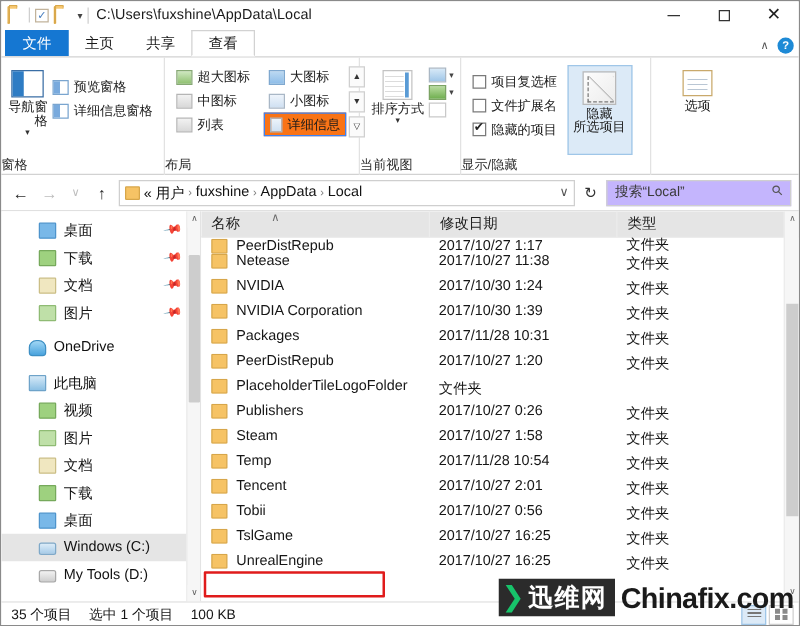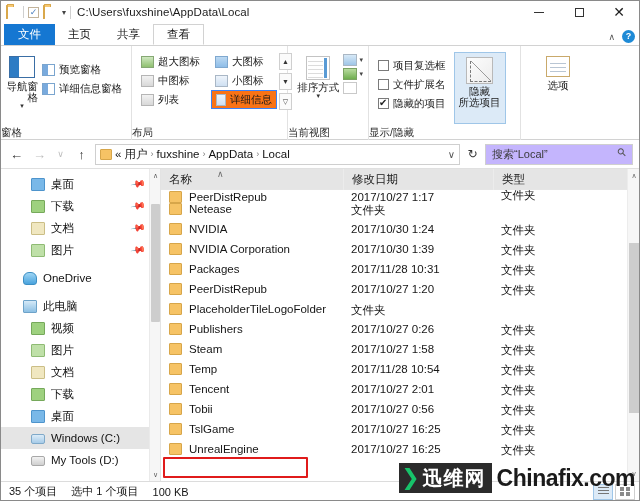"2017/10/27 11:38" div.cell-date { html: none -> <div>2017/10/27 11:38</div> }
